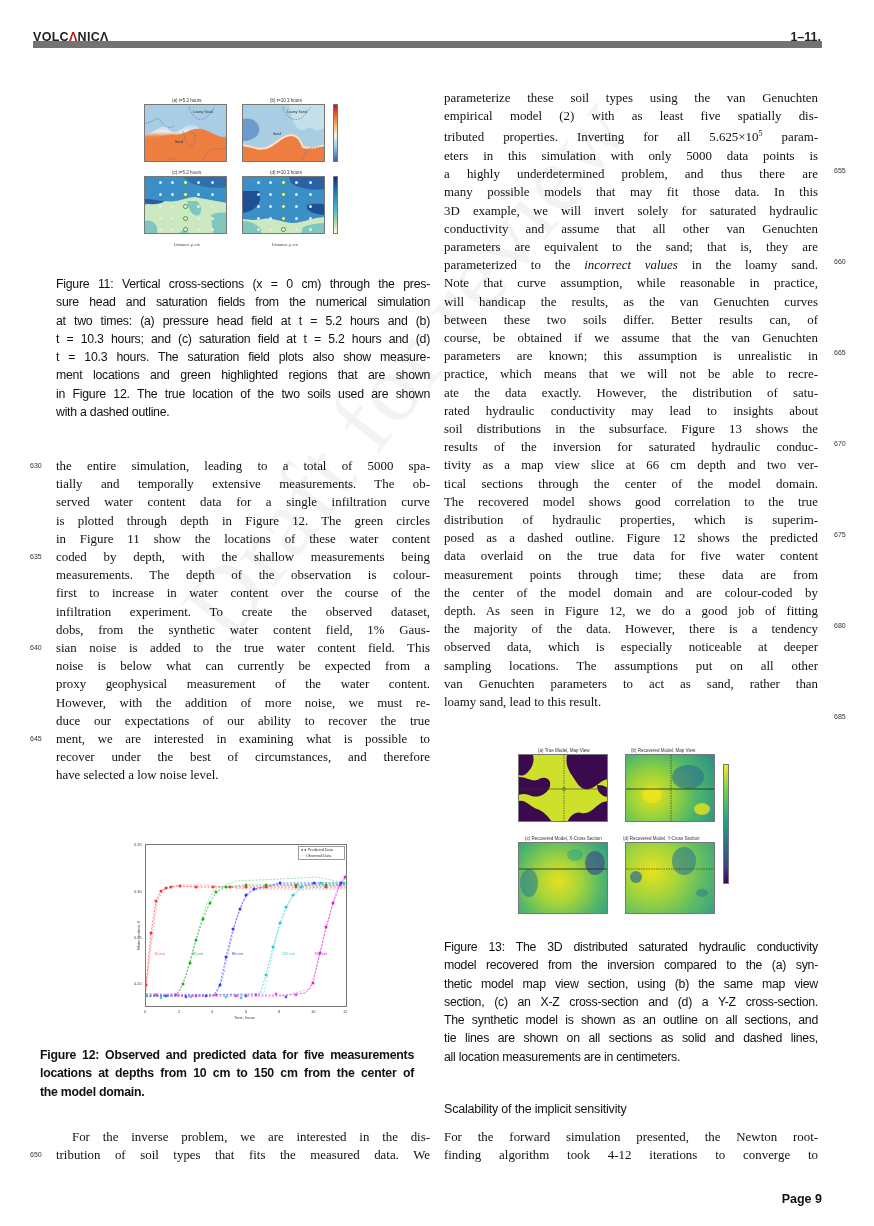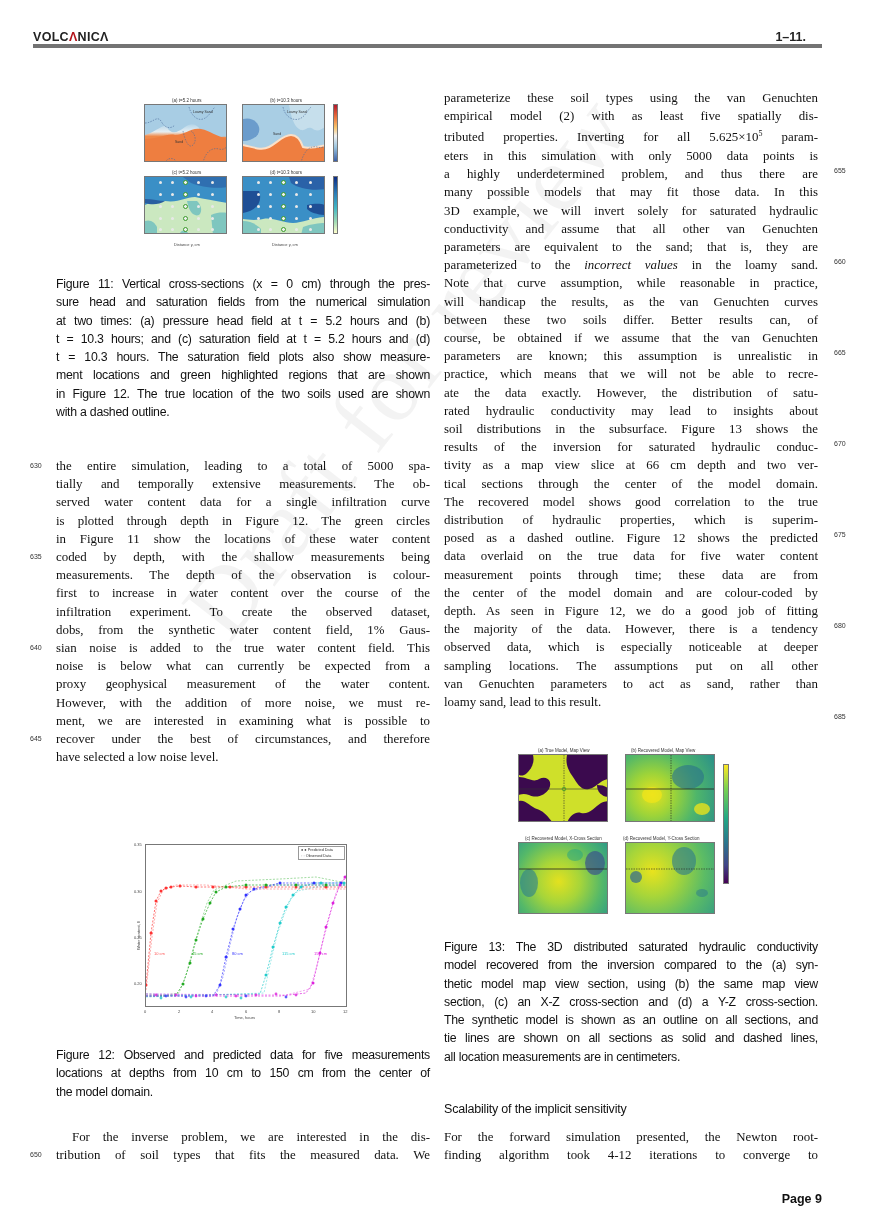"VOLCΛNICΛ" .header { border-bottom: 4px solid #737373 -> 7px solid #737373 }
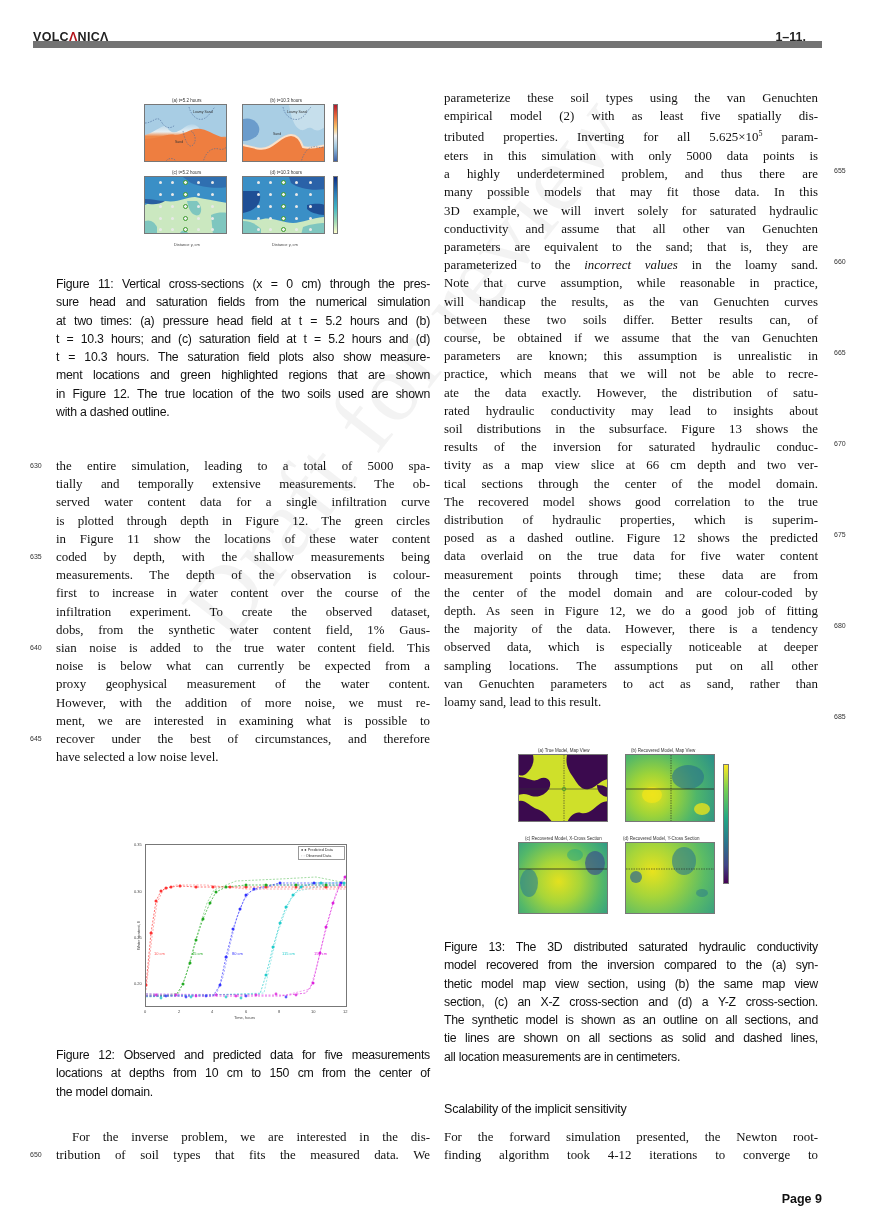"1–11." .pages { right: 16px -> 1px }
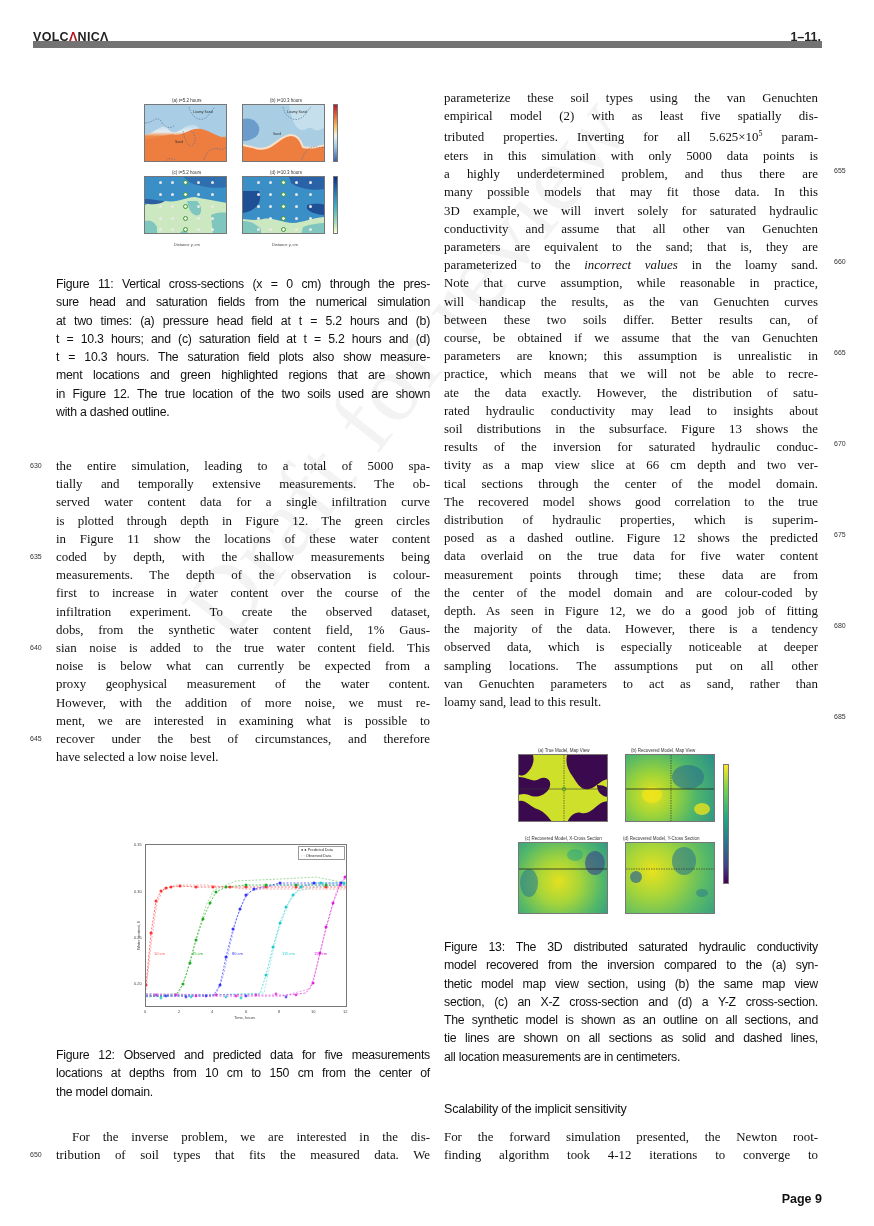"duce our expectations of our" span.line { html: none -> <span>duce our expectations of our ability to recover the true</span> }
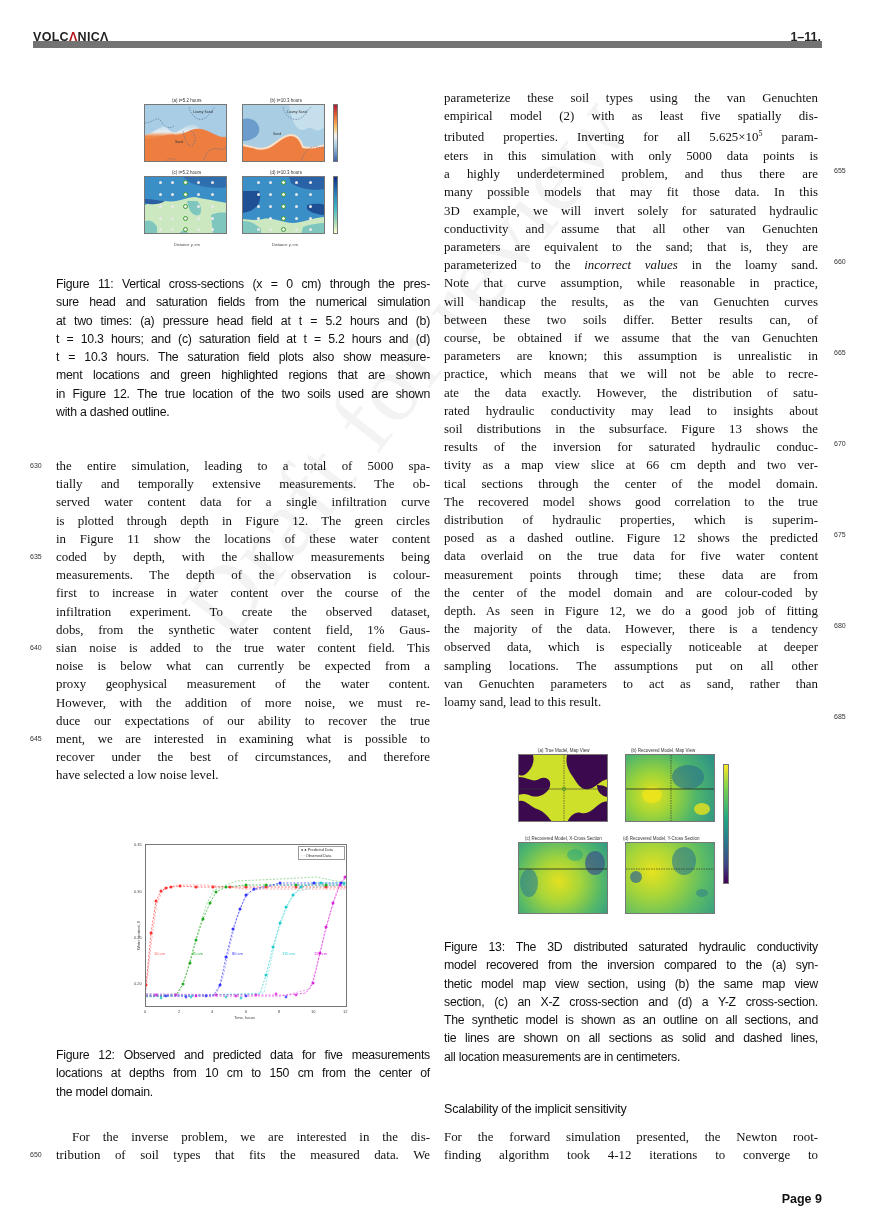"Figure 12: Observed and predicted" div.caption { font-weight: none -> bold; left: 56px -> 40px }
